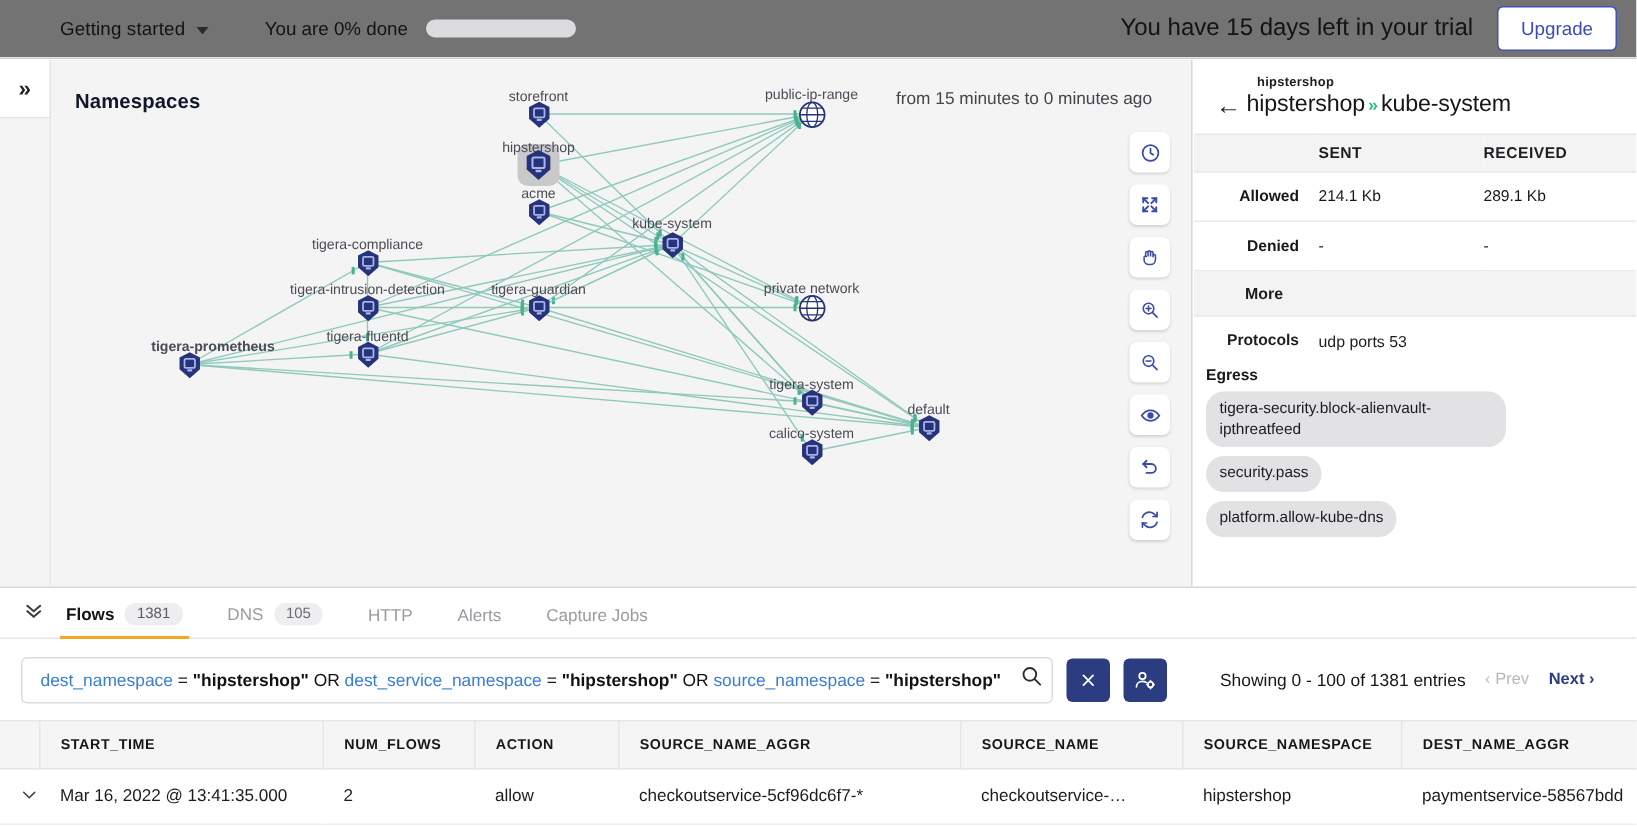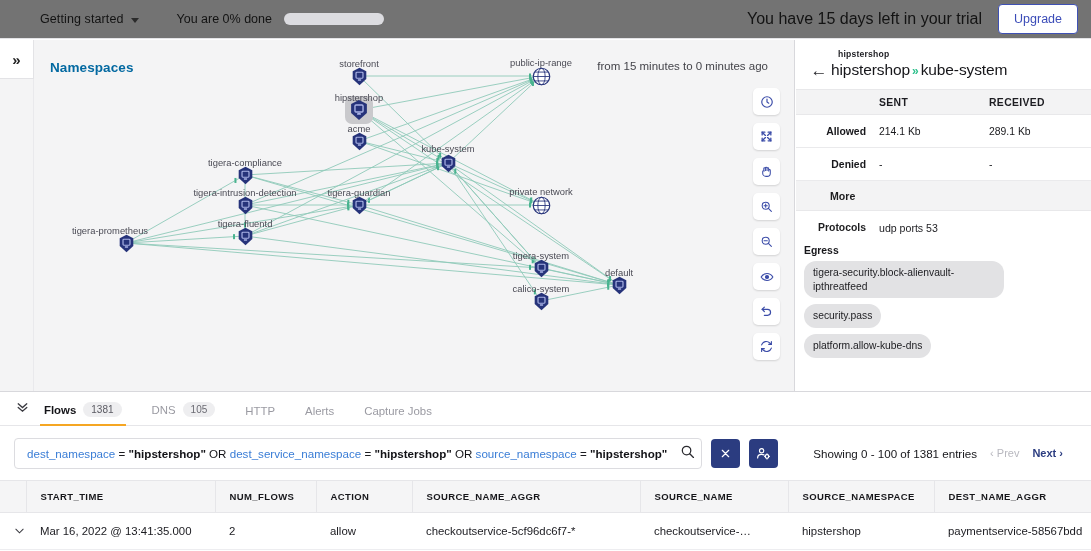"Namespaces" .graph-title { color: #0369a1 -> #0f172a }
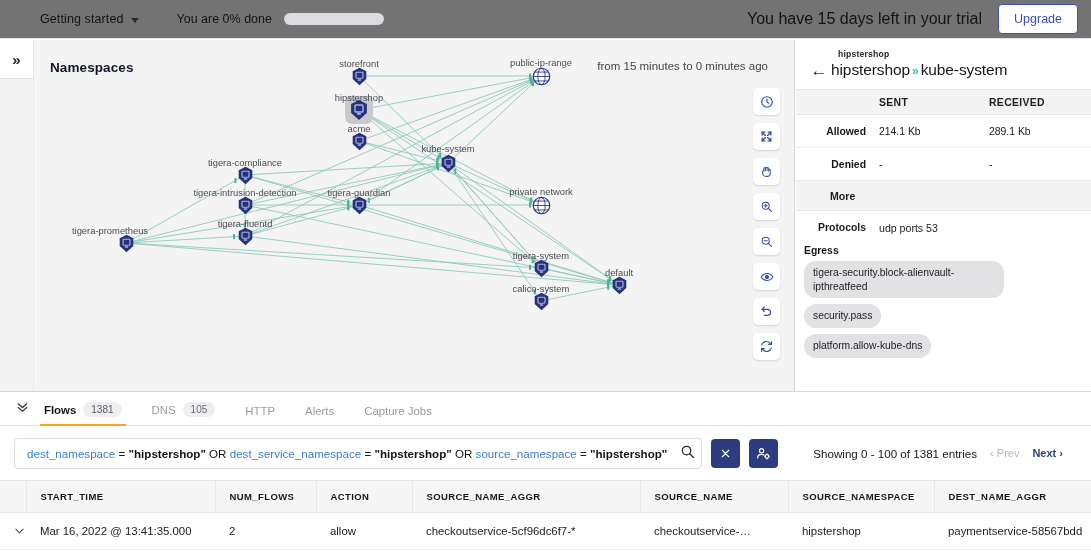"tigera-prometheus" div.node-label { font-weight: none -> bold; left: 76px -> 108px }
